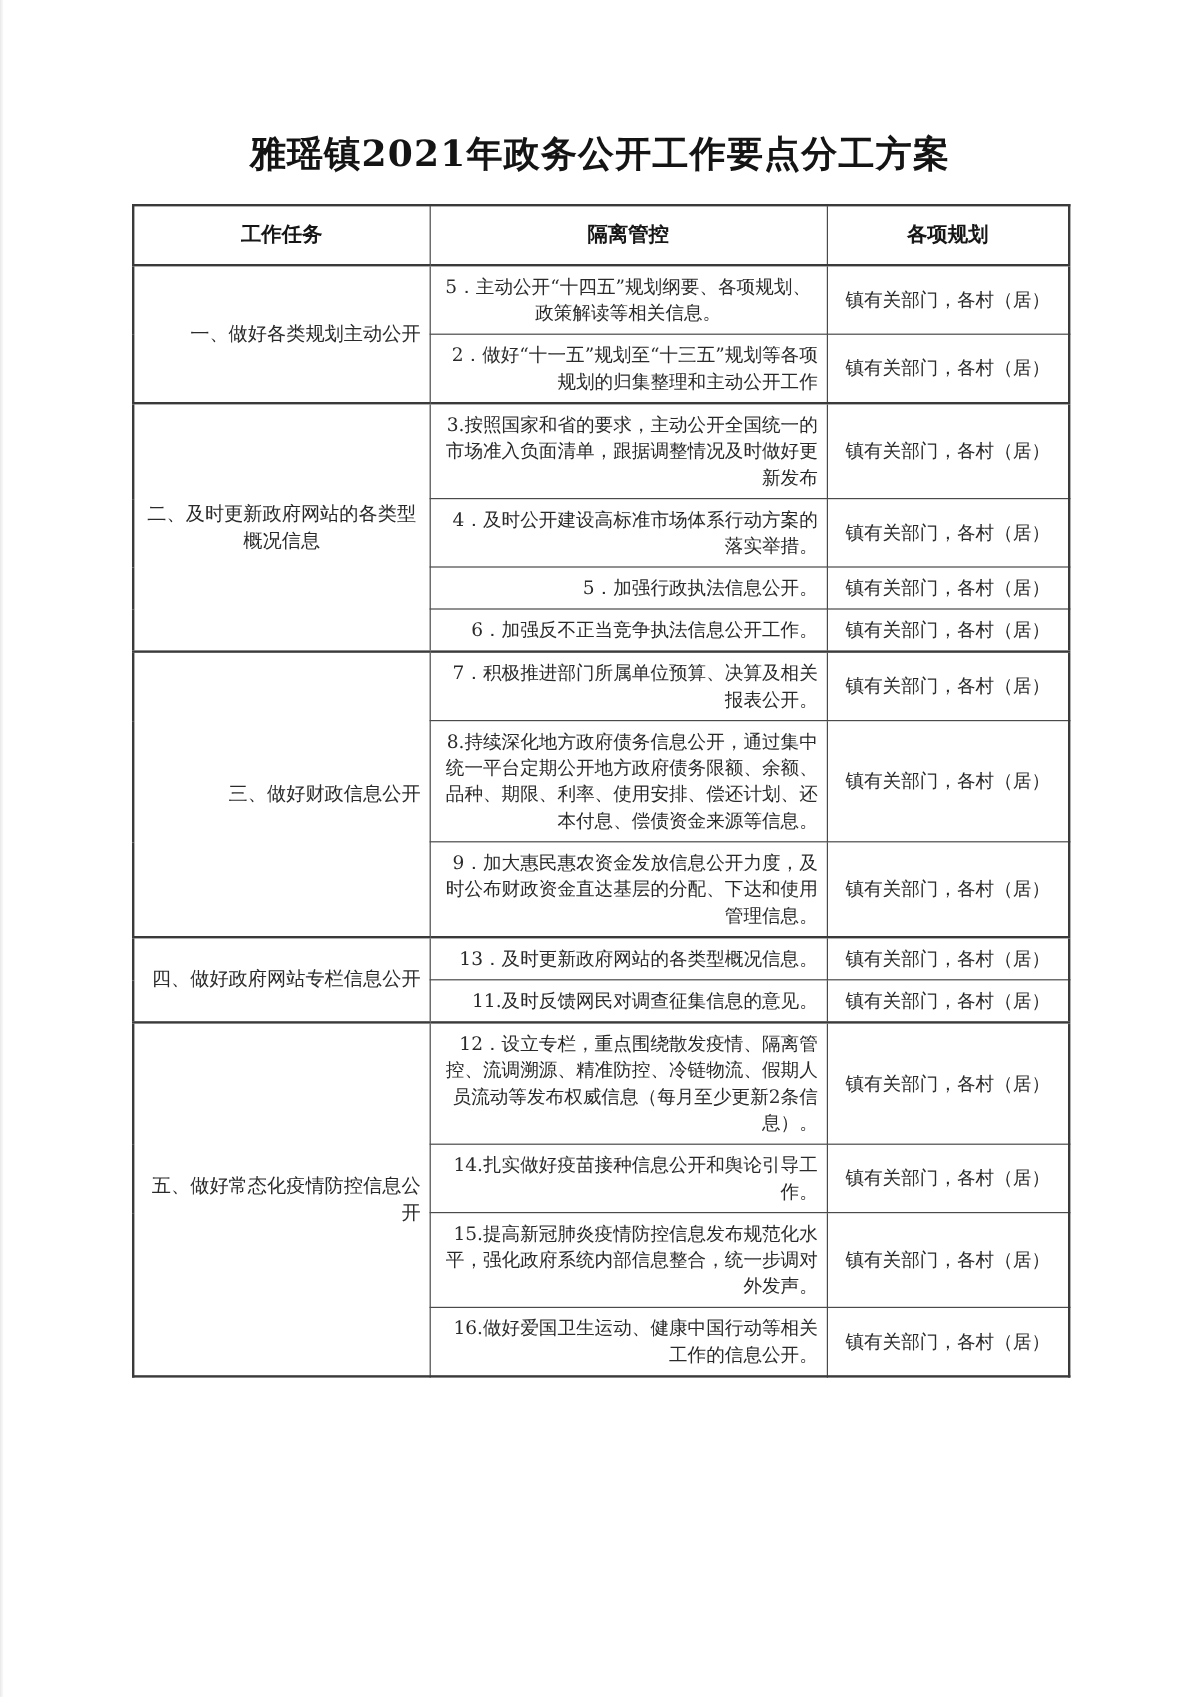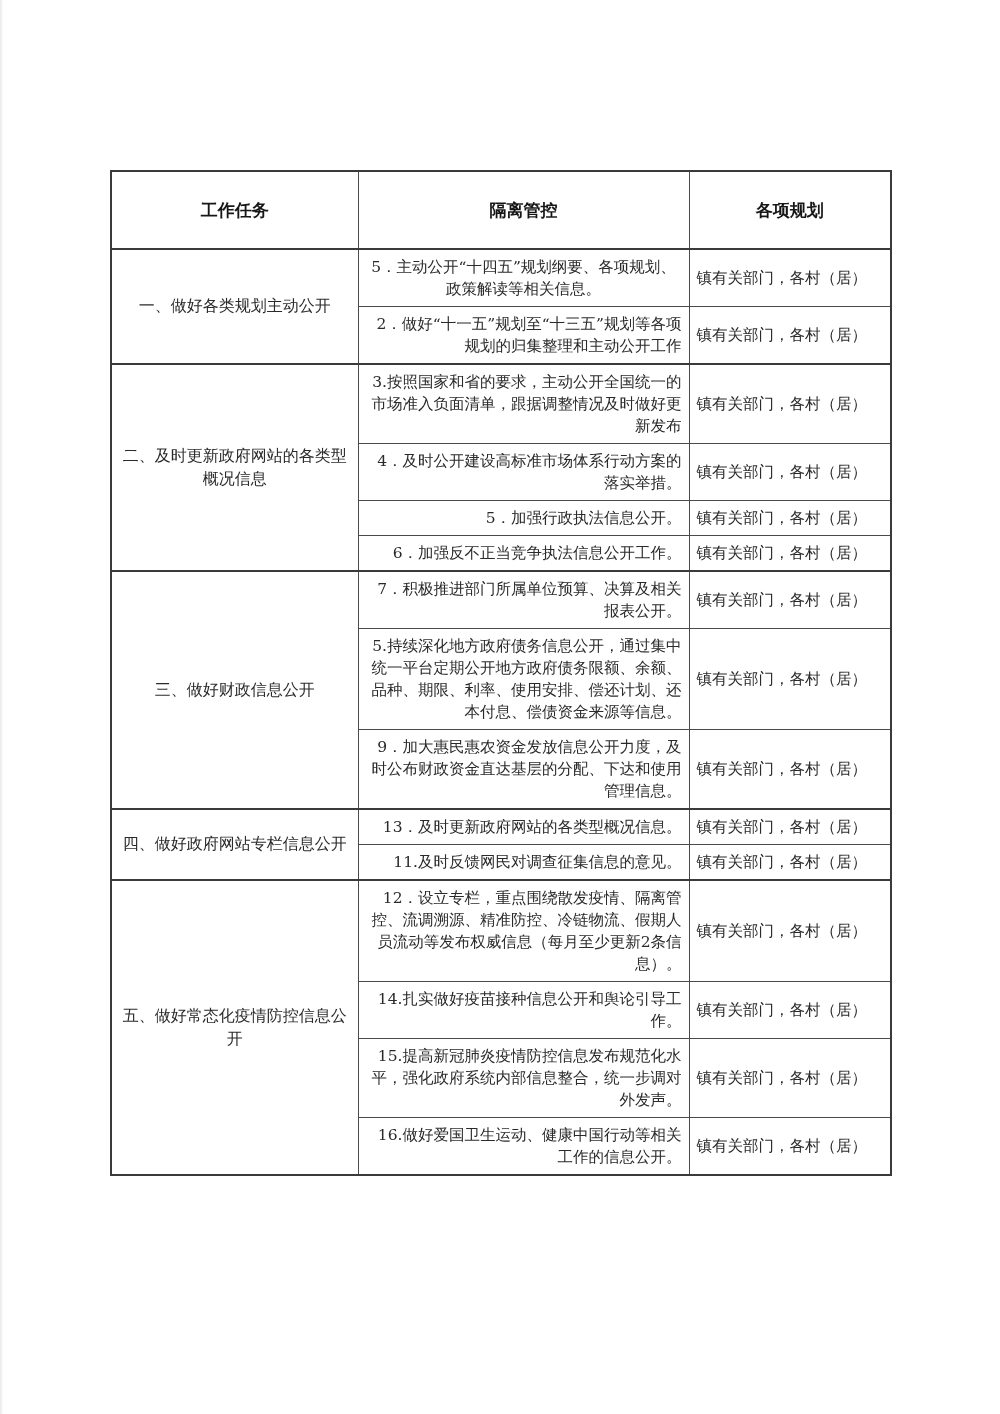"雅瑶镇2021年政务公开工作要点分工方案" div.doc-title { html: none -> <div>雅瑶镇2021年政务公开工作要点分工方案</div> }
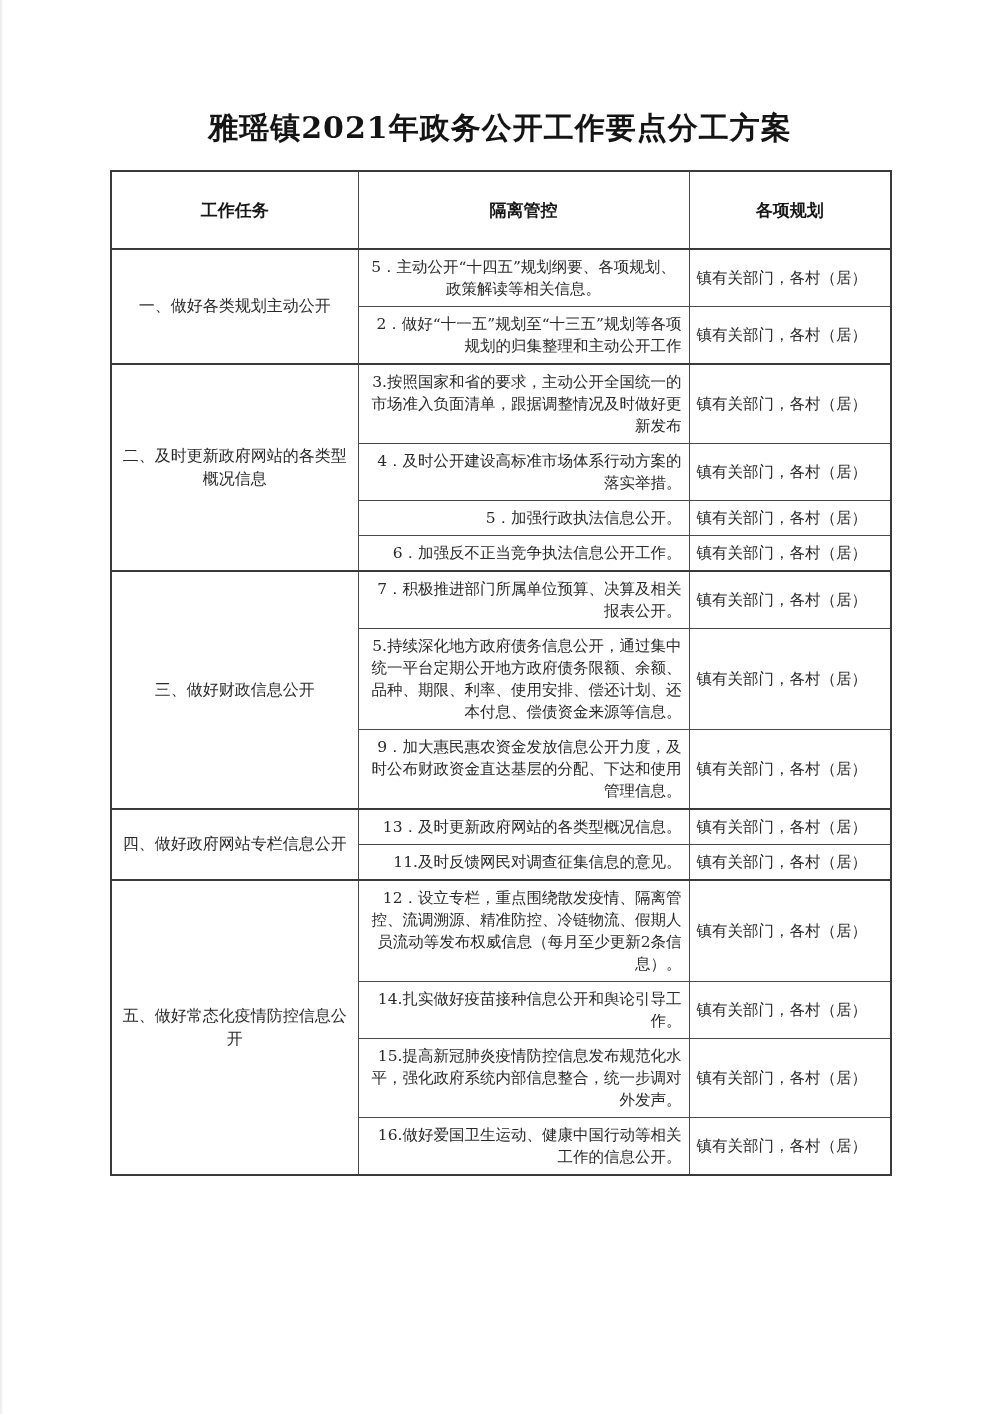"工作任务" table.plan thead th { padding: 21px 6px -> 7px 6px }
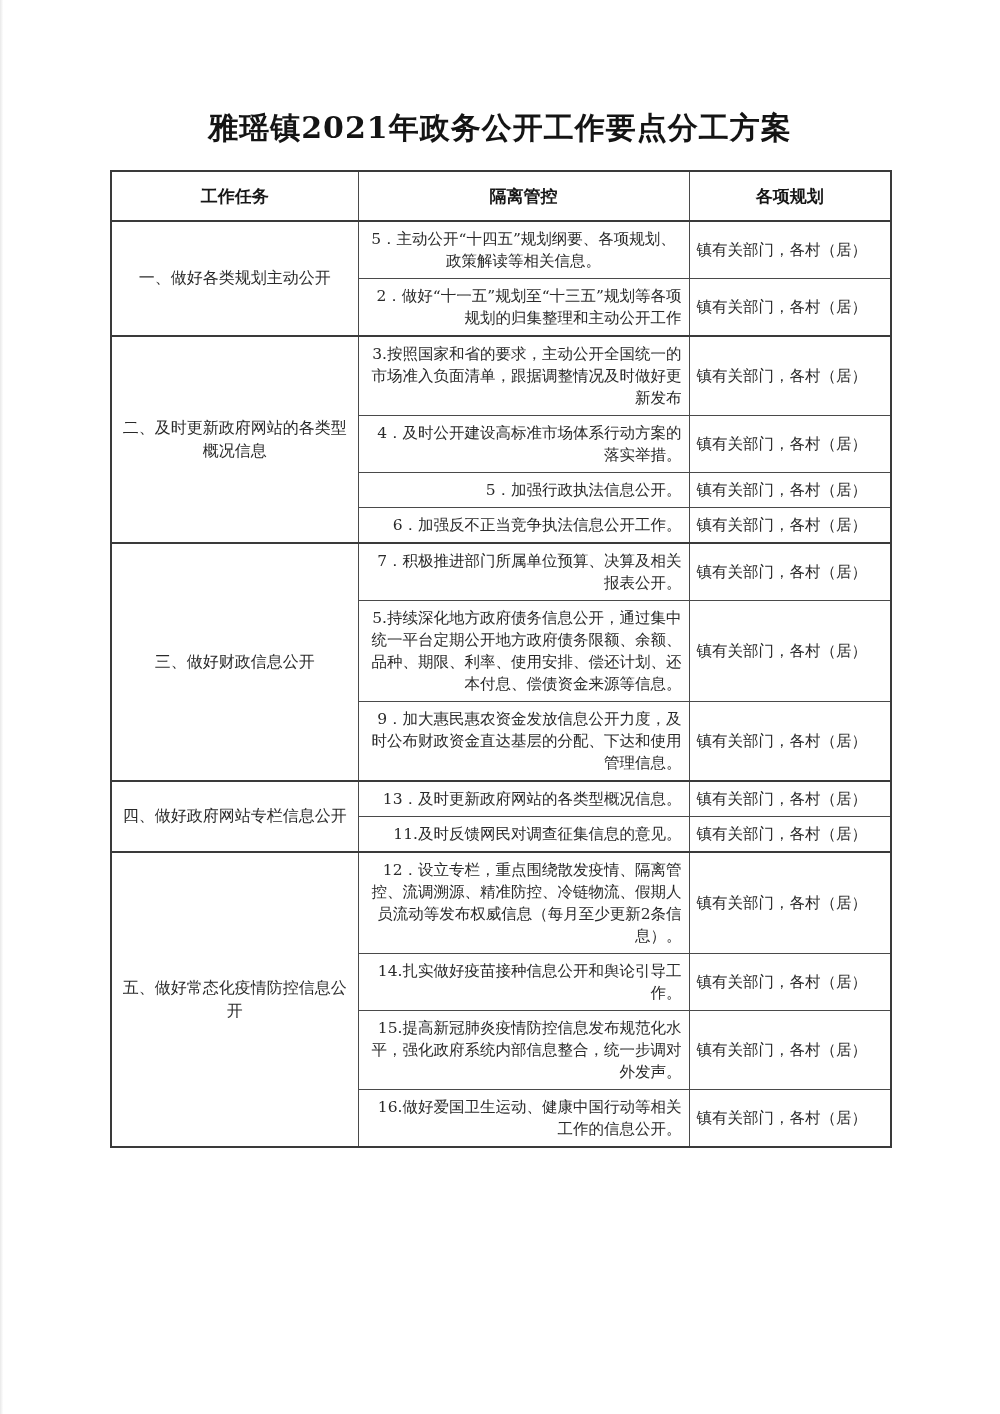"镇有关部门，各村（居）" td.unit { text-align: left -> center }
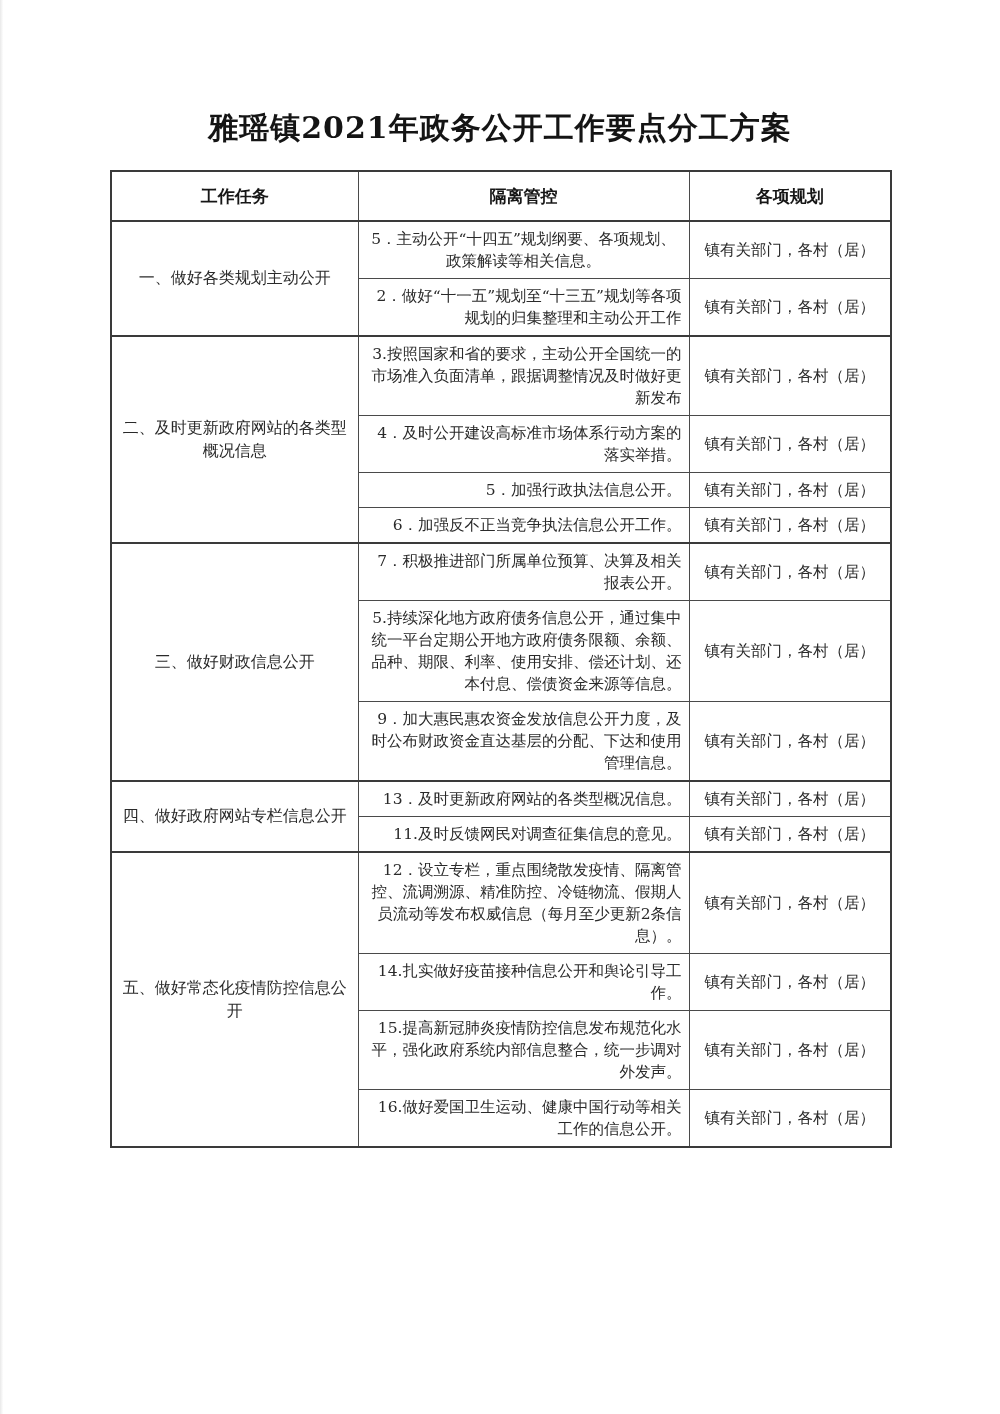"一、做好各类规划主动公开" td.task { text-align: center -> right }
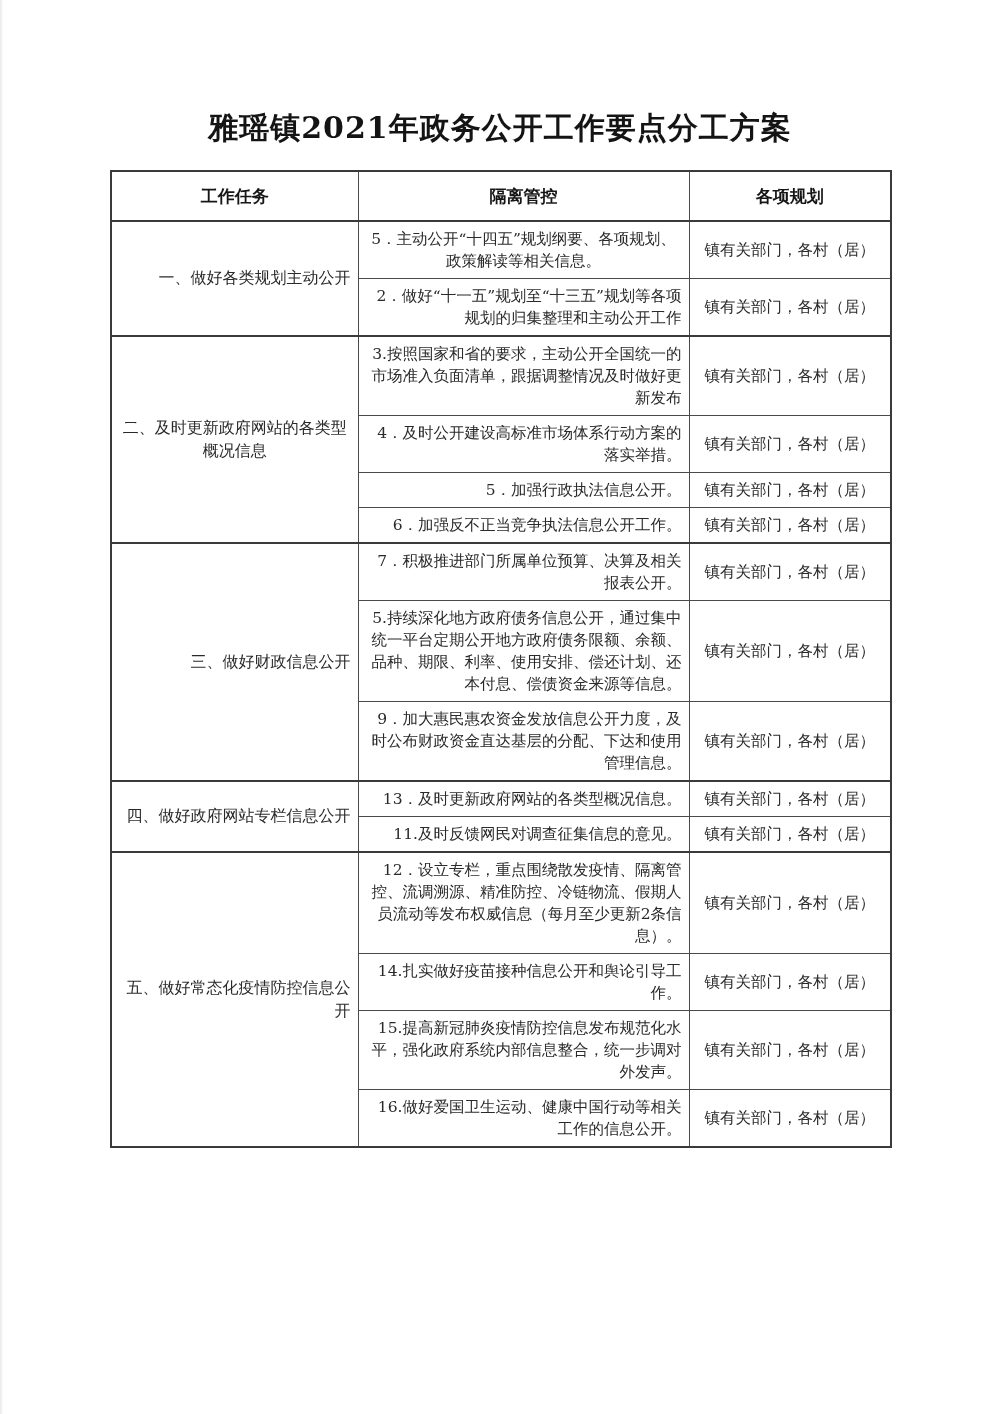"5.持续深化地方政府债务信息公开，通过集中统一平台定期公开地方政府债务限额、余额" td.req { text: 5 -> 8 }
